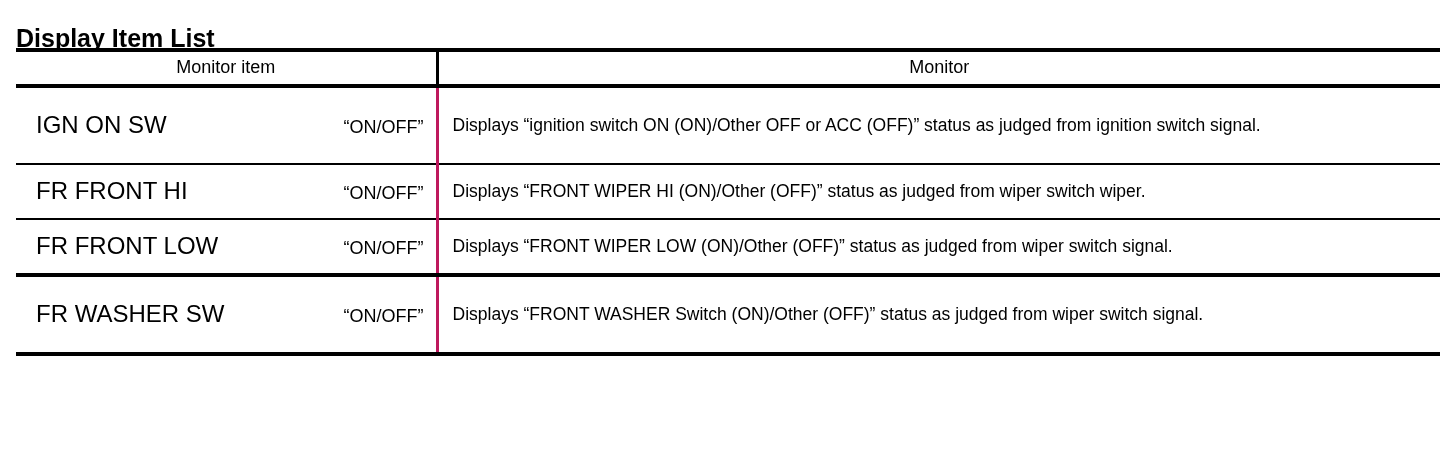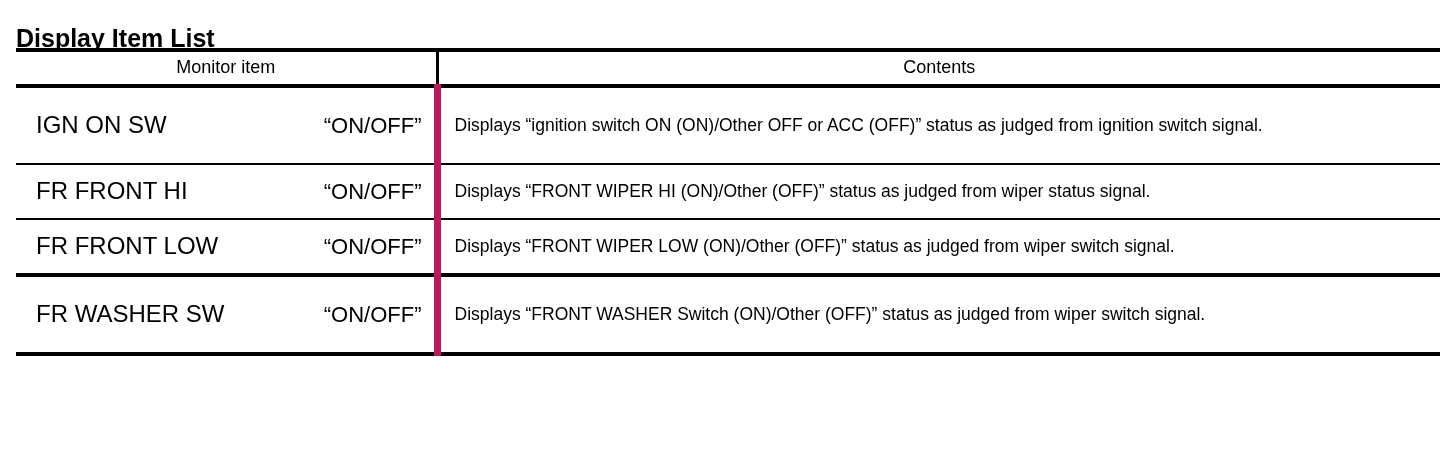"Contents" th.h-contents { text: Contents -> Monitor }
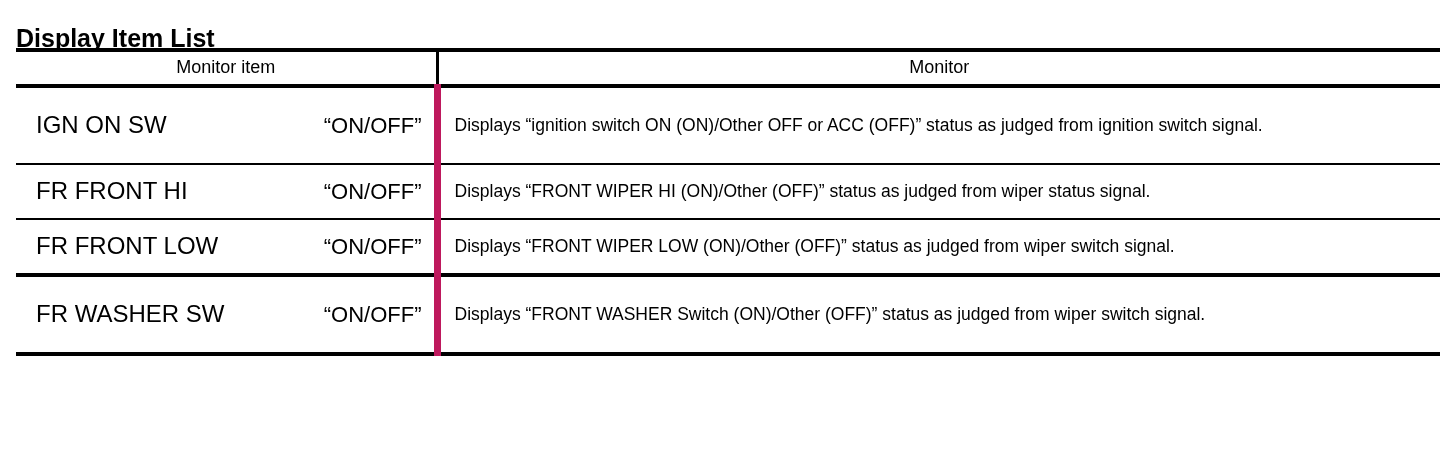"“ON/OFF”" .item-value { font-size: 22px -> 18px }
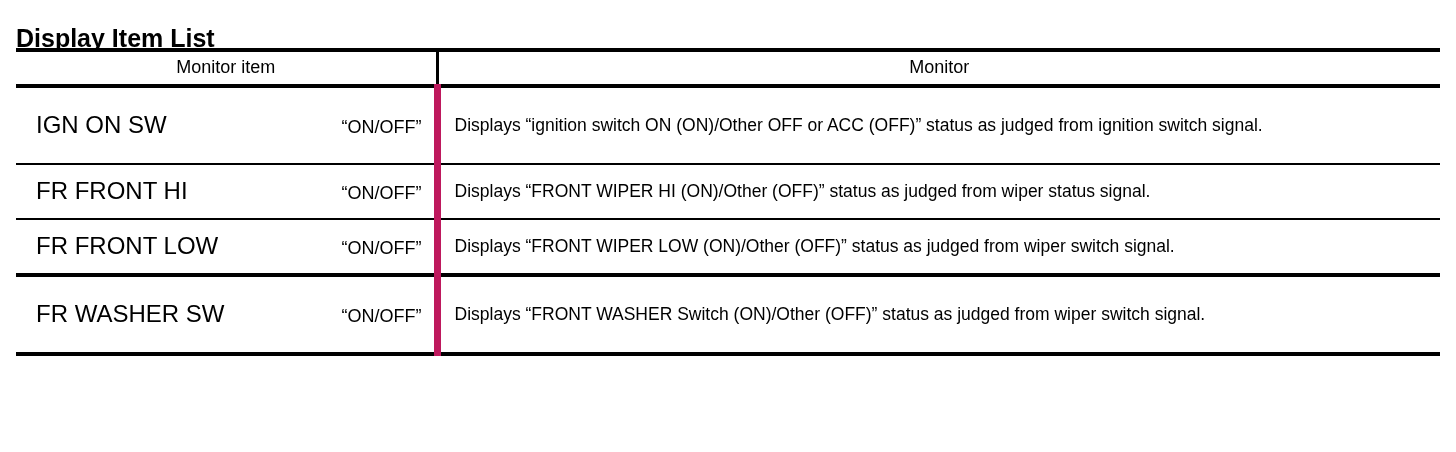"Displays “ignition switch ON (ON)/Other" td.cell-contents { border-left: 7px solid #be185d -> 3px solid #be185d }
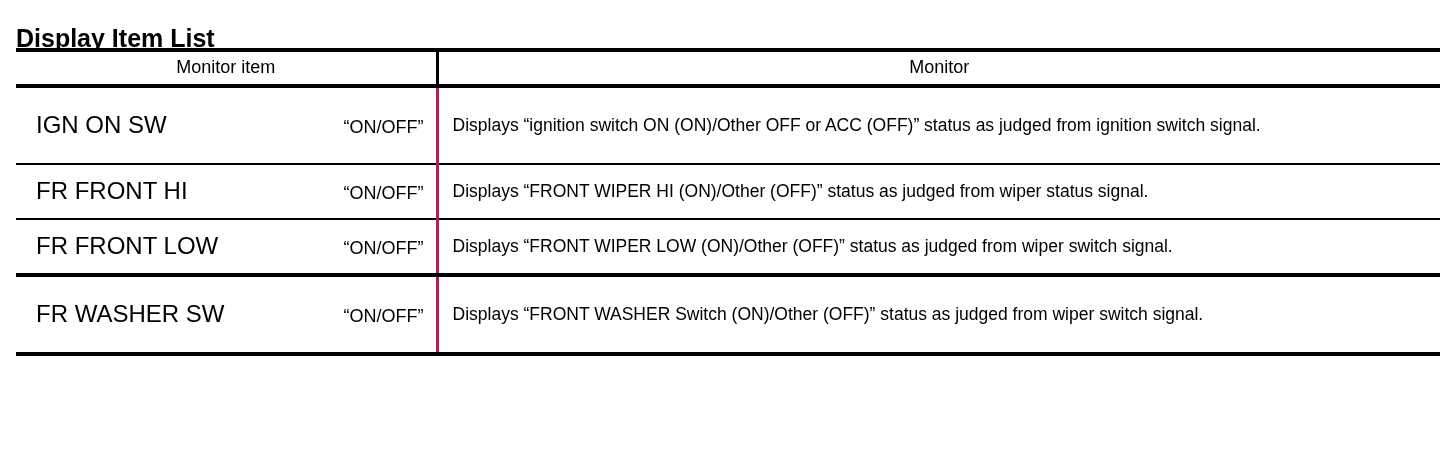"Displays “FRONT WIPER HI (ON)/Other" td.cell-contents { text: status signal -> switch wiper }
